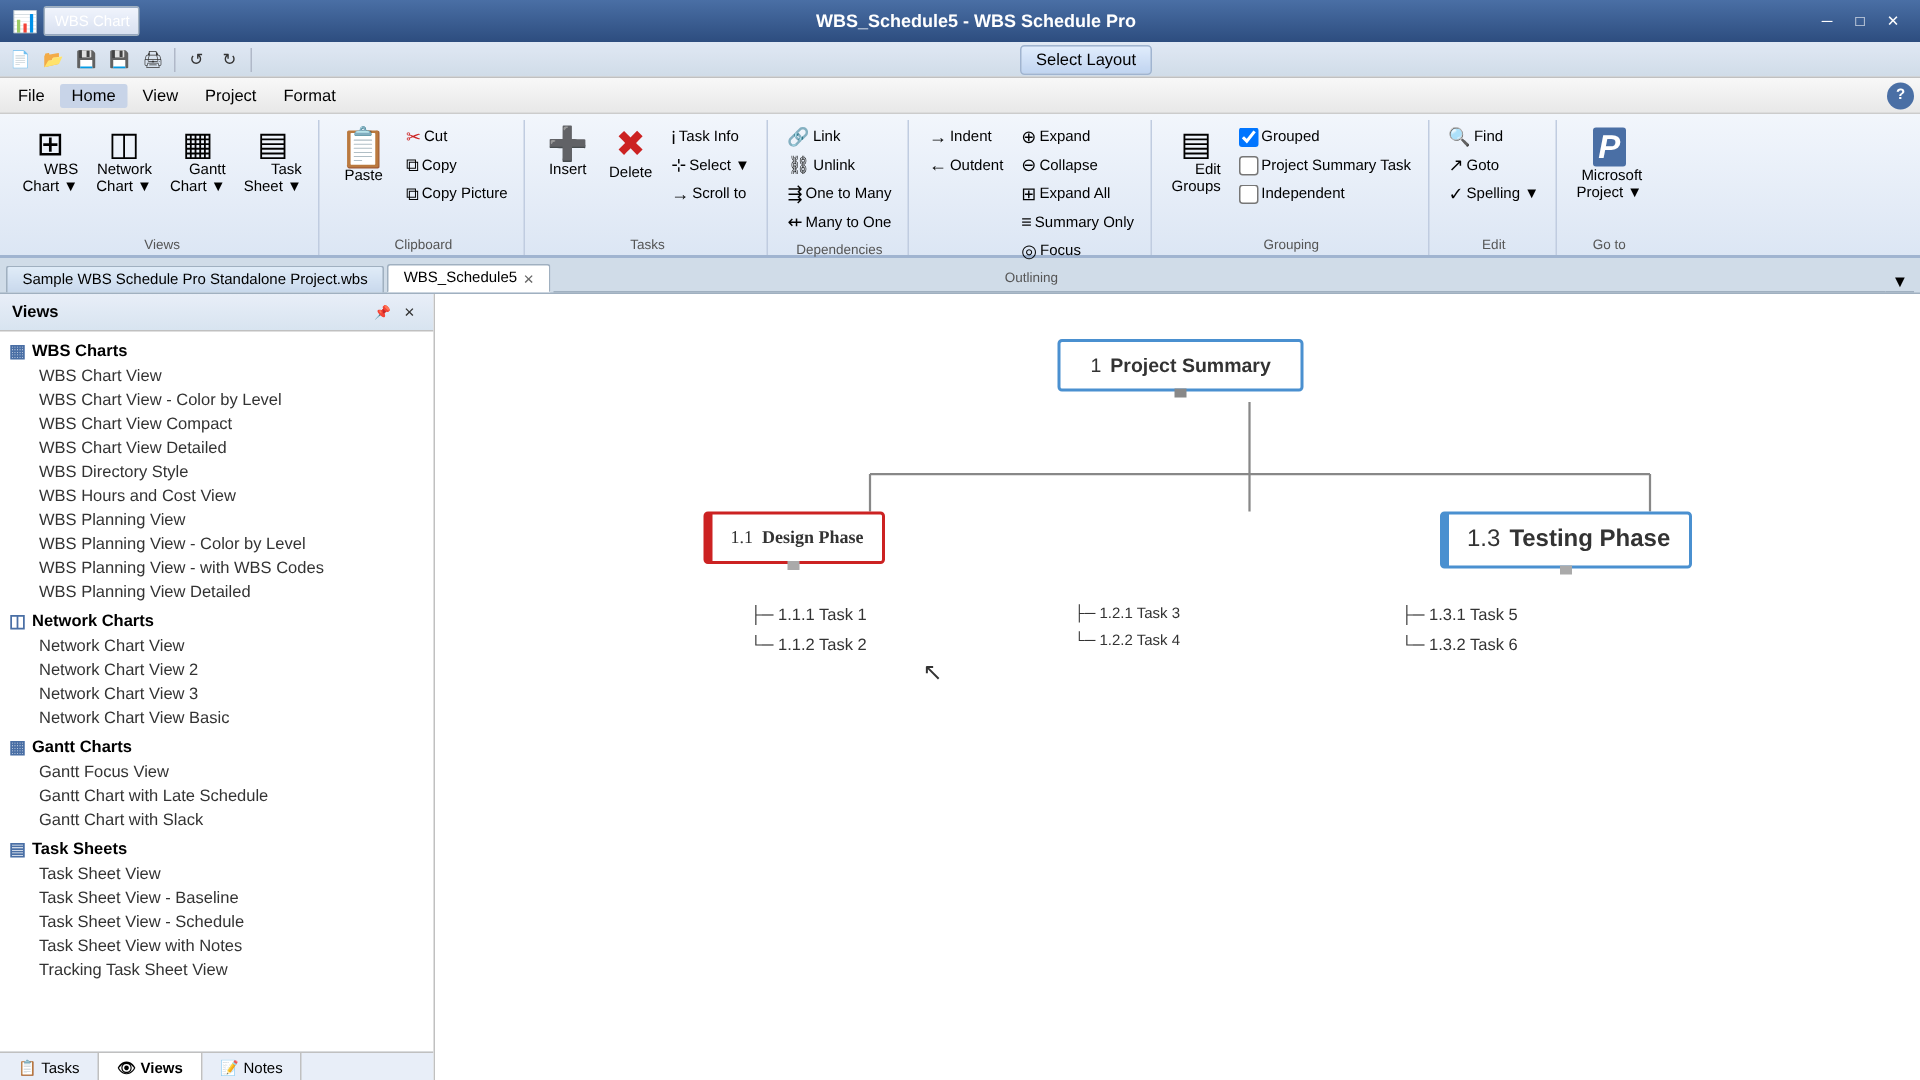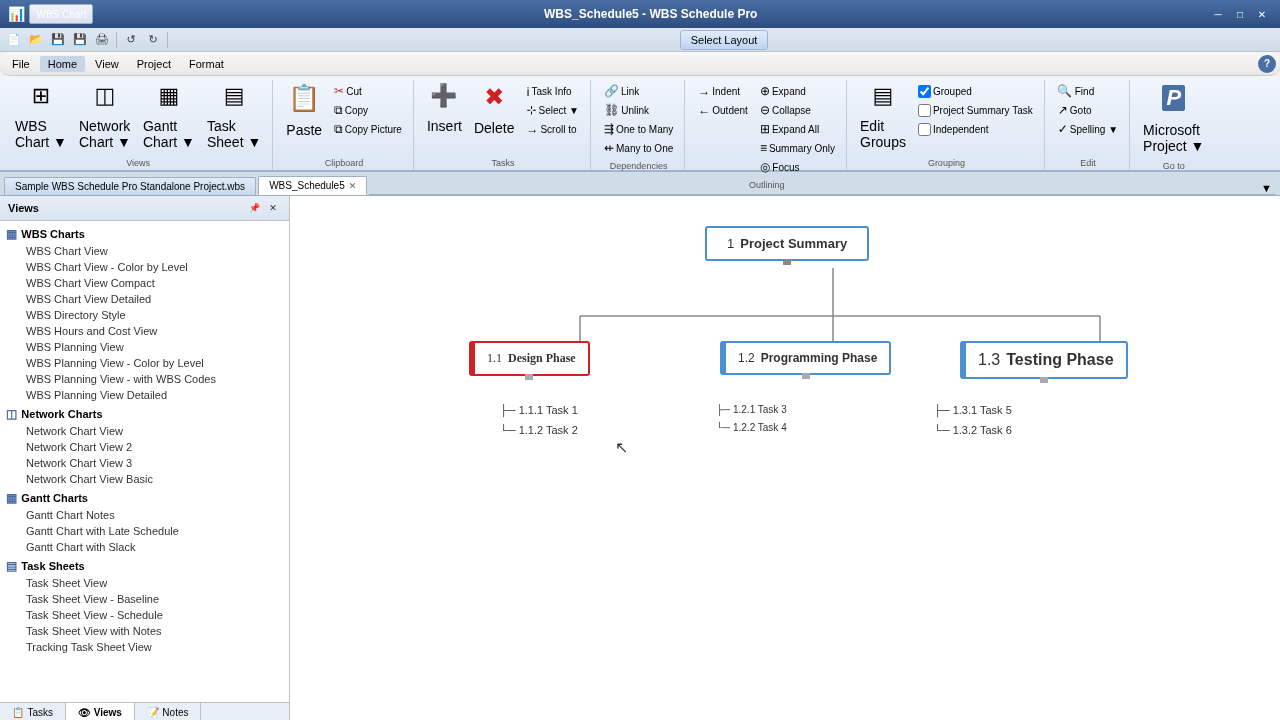"File" #menu-bar { border-radius: 10px -> none }
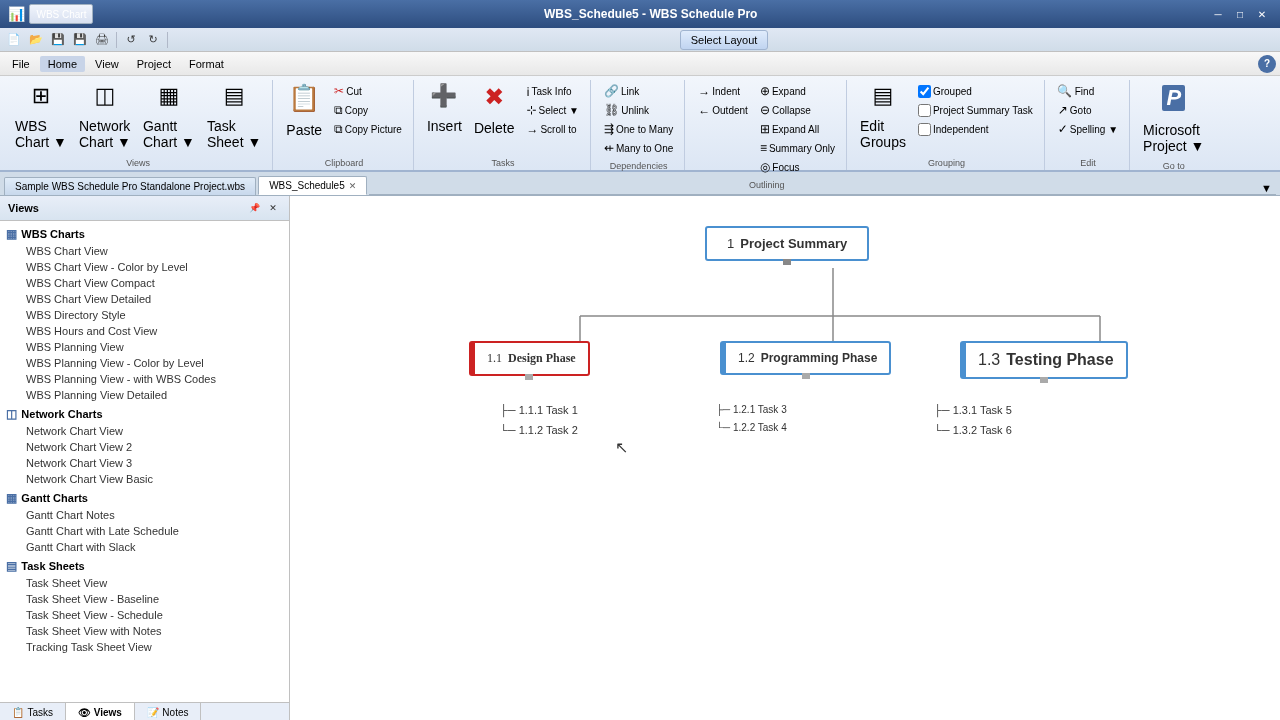"WBS" .ribbon-btn-large .label { font-size: 14px -> 10px; margin-top: 11px -> 1px; text-align: left -> right }
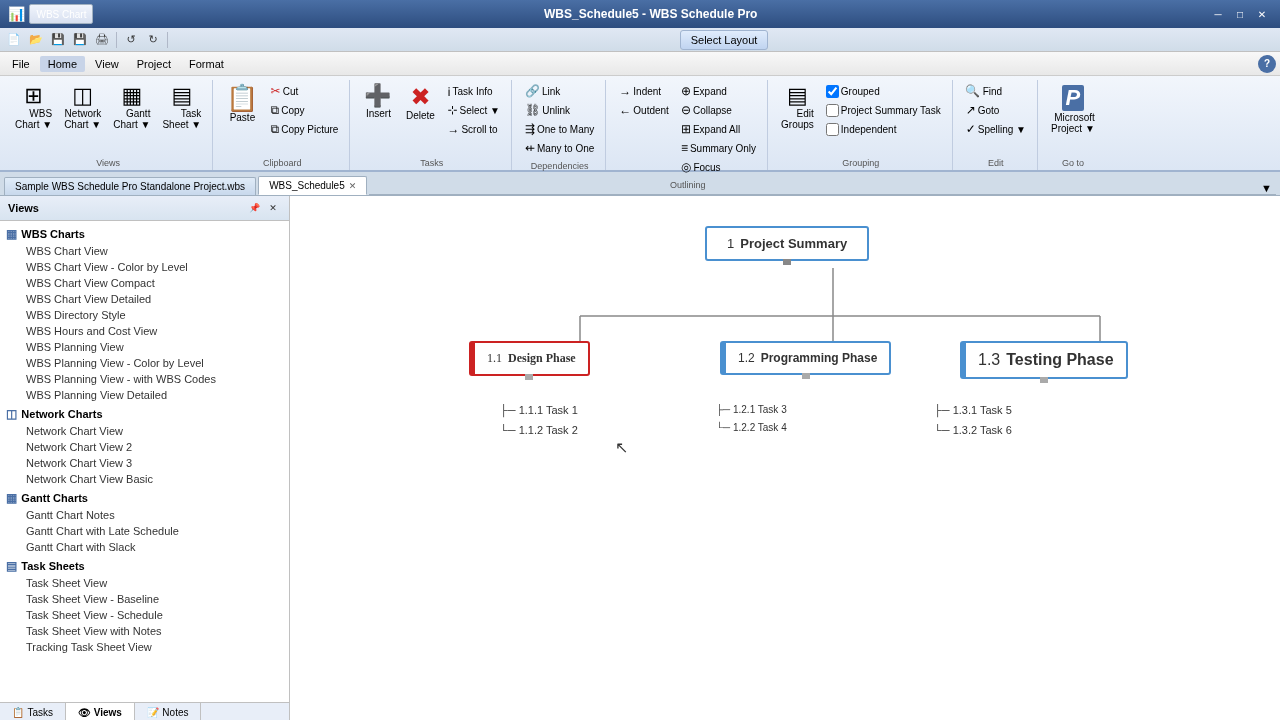"1.2" div { html: <div> <div> <span>1.2</span> <span>Programming Phase</span> </div> <div></div> </div> -> none }
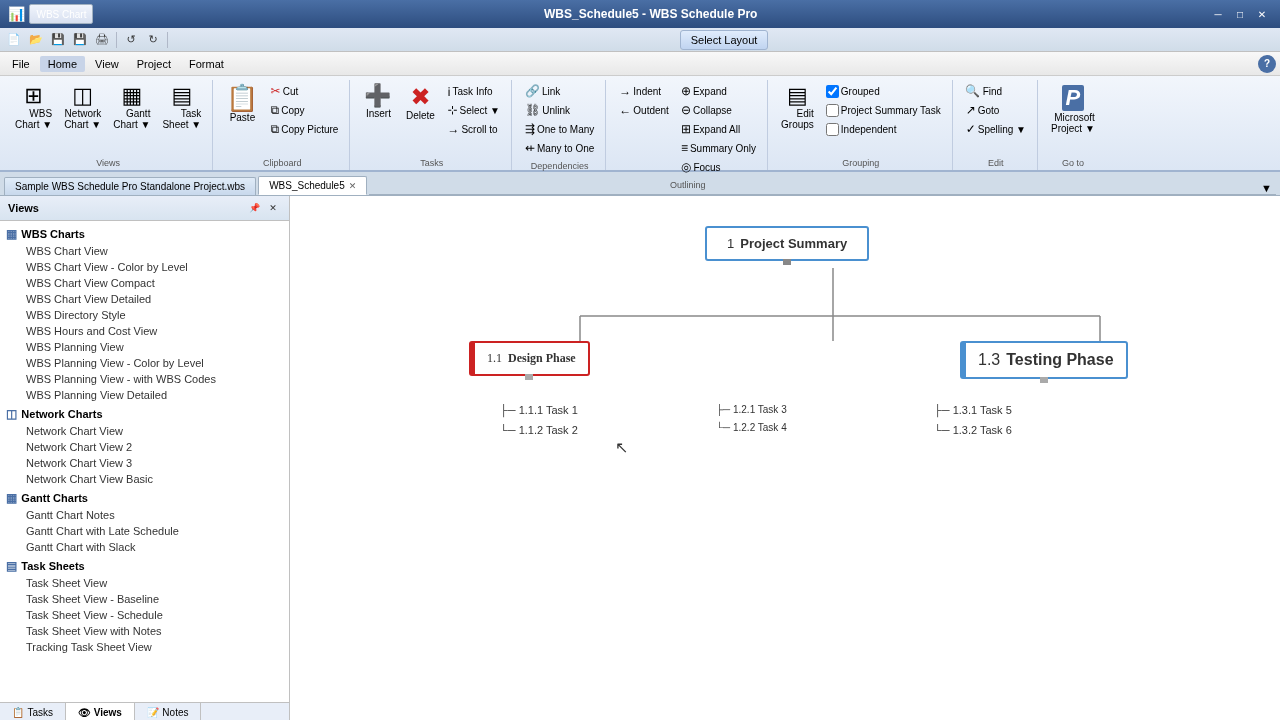"Gantt Chart Notes" div.tree-item { text: Chart Notes -> Focus View }
